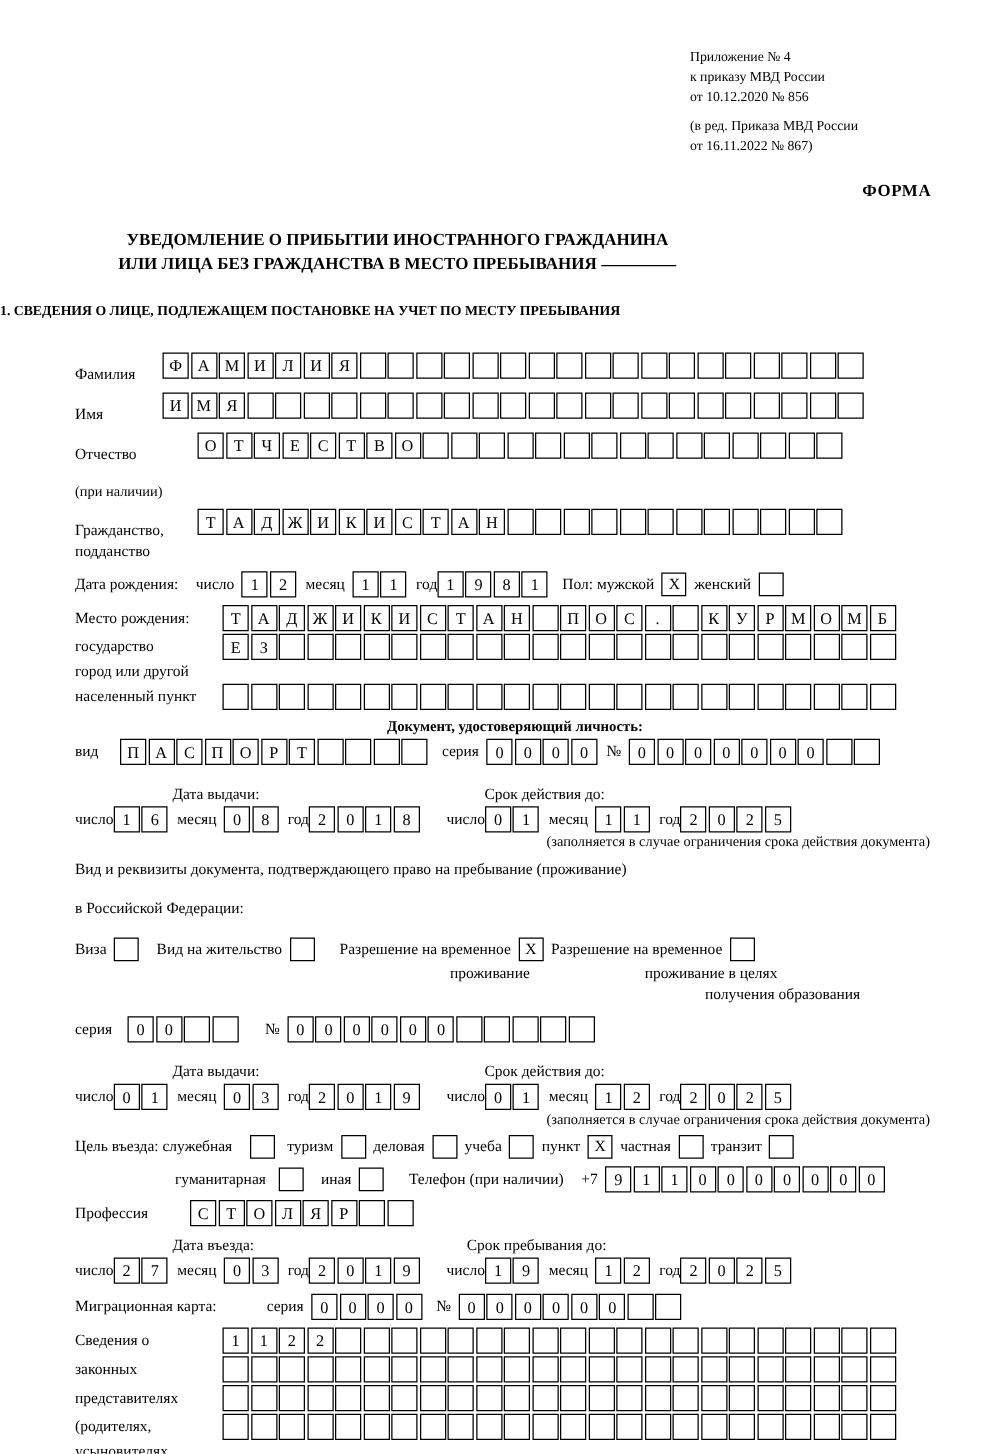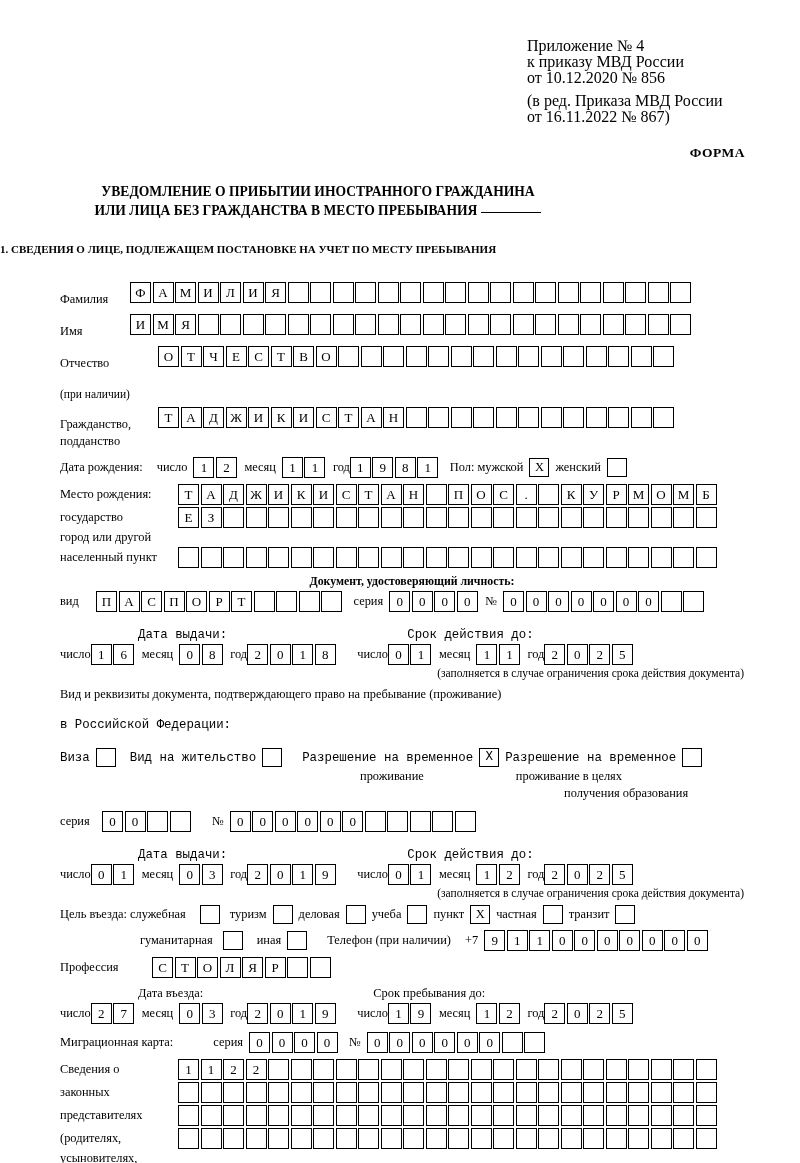"Приложение № 4" .hdr { font-size: 16px -> 11px; right: 63px -> 38px }
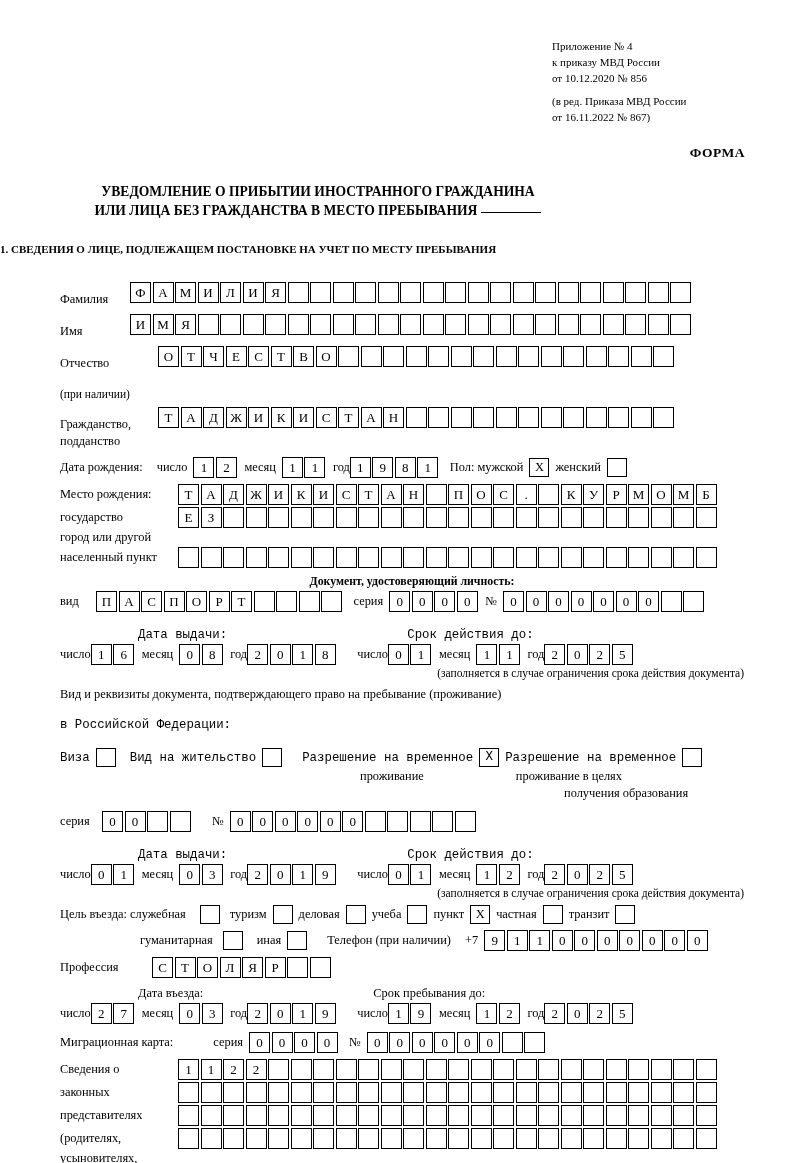"Дата выдачи:" .mt4 { font-family: Liberation Mono, monospace -> none }
